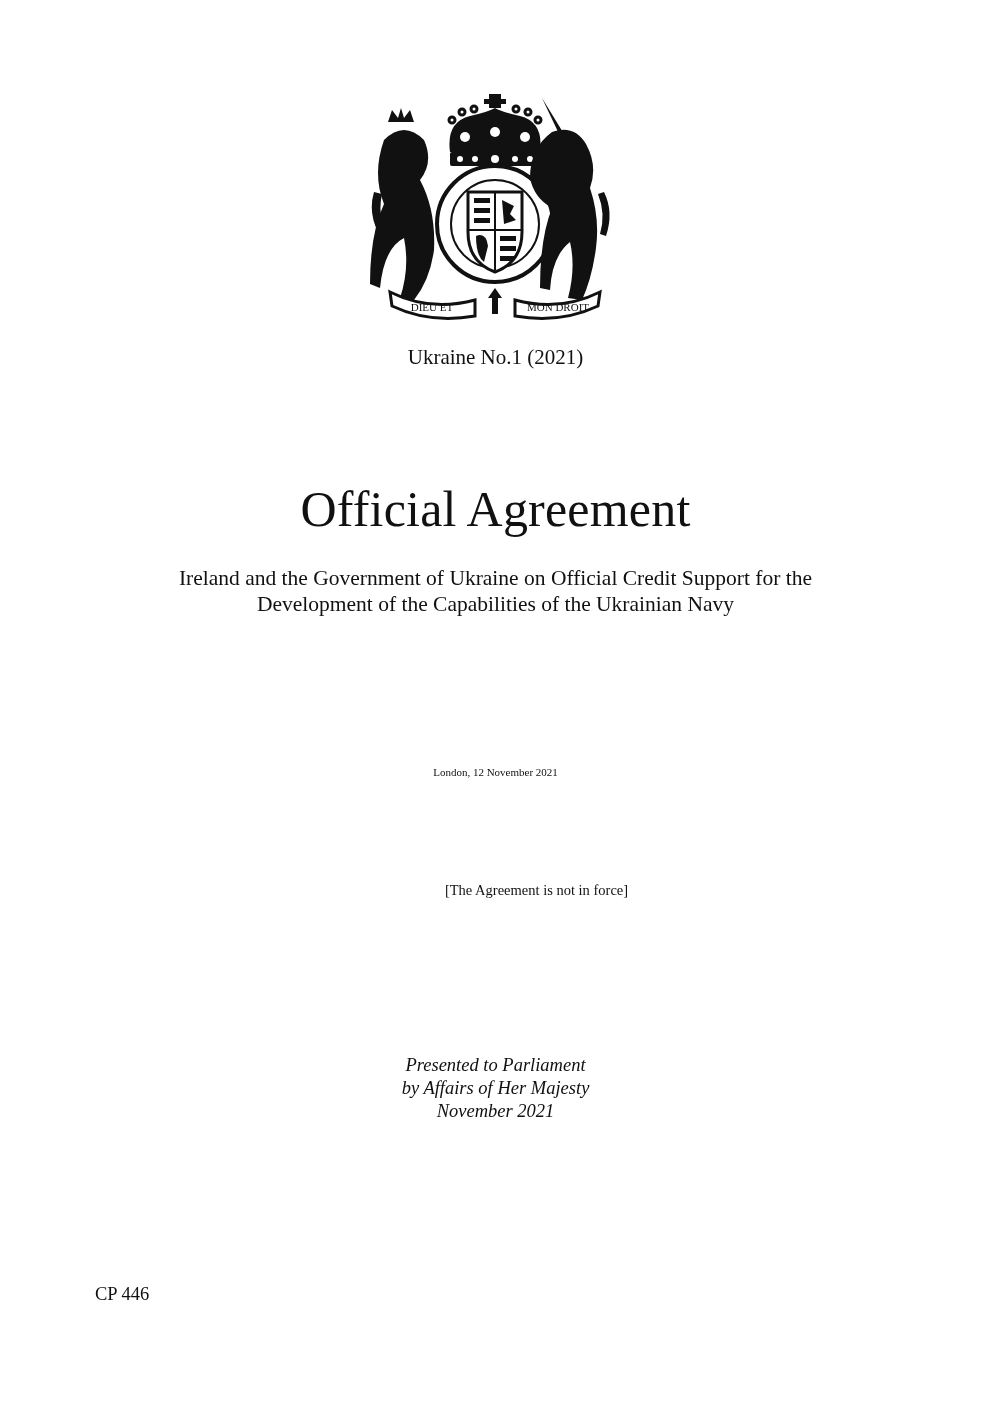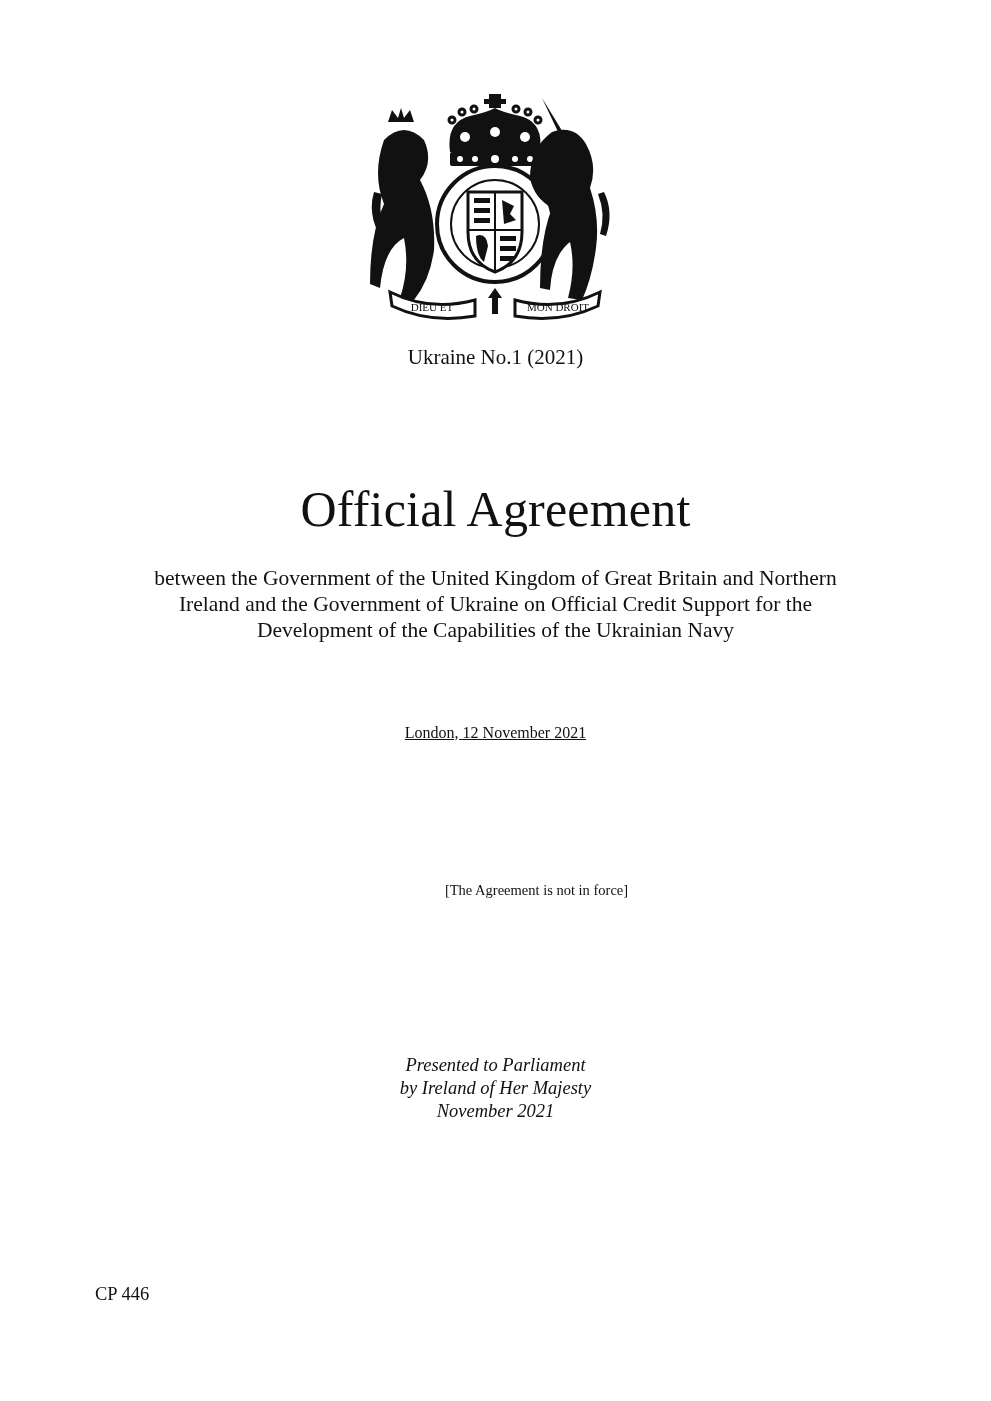"between the Government of the" div { html: <div>between the Government of the United Kingdom of Great Britain and Northern</div> -> none }
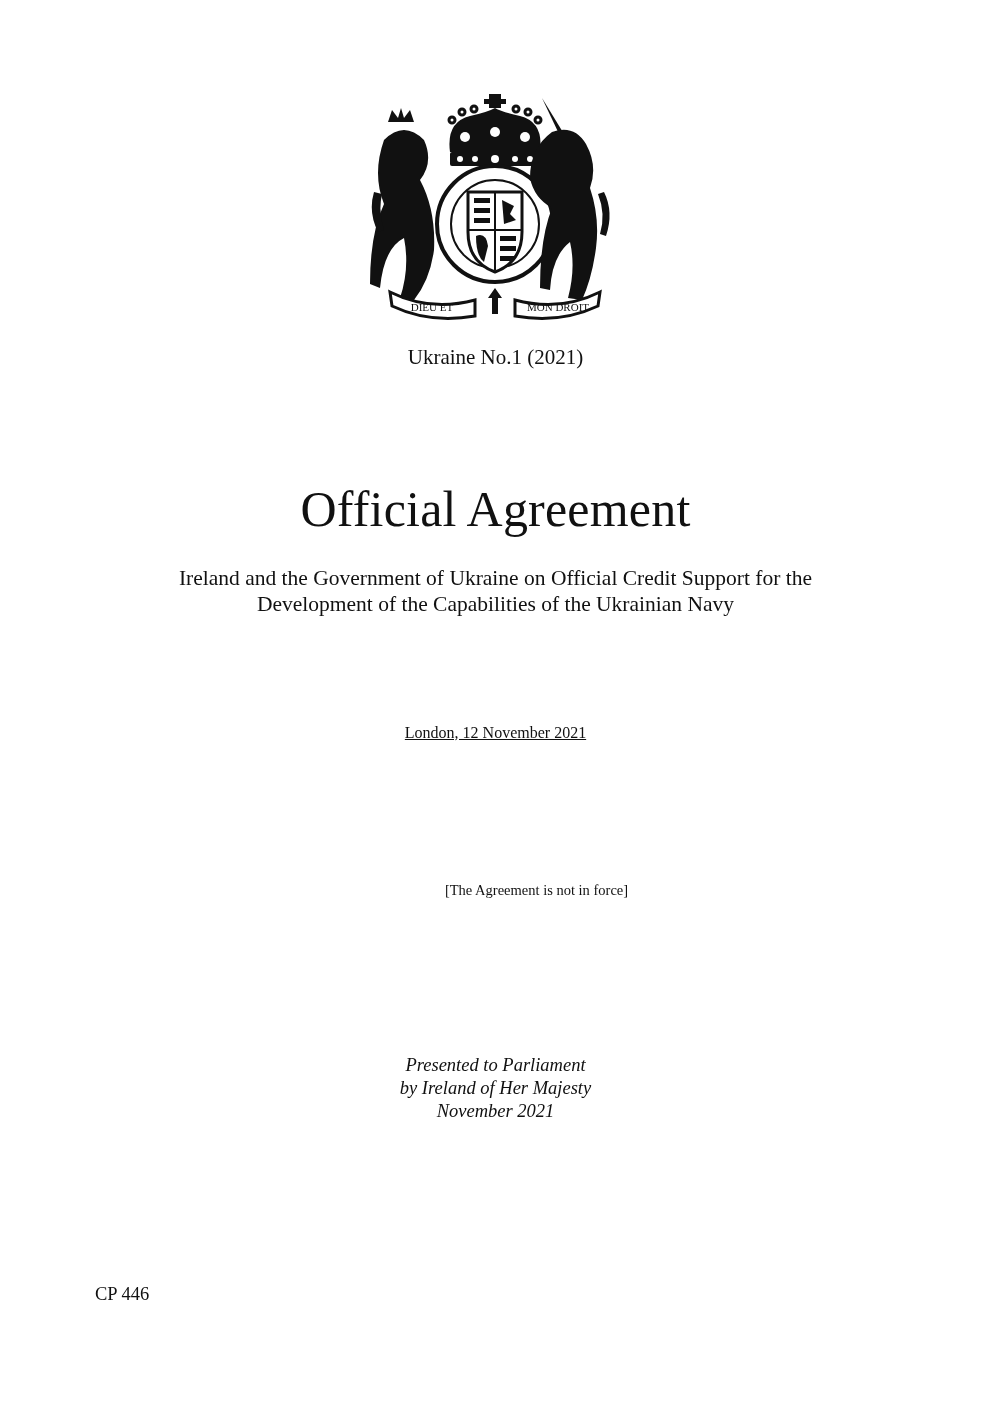"London, 12 November 2021" .place { font-size: 16px -> 11px; text-decoration: underline -> none; top: 724px -> 766px }
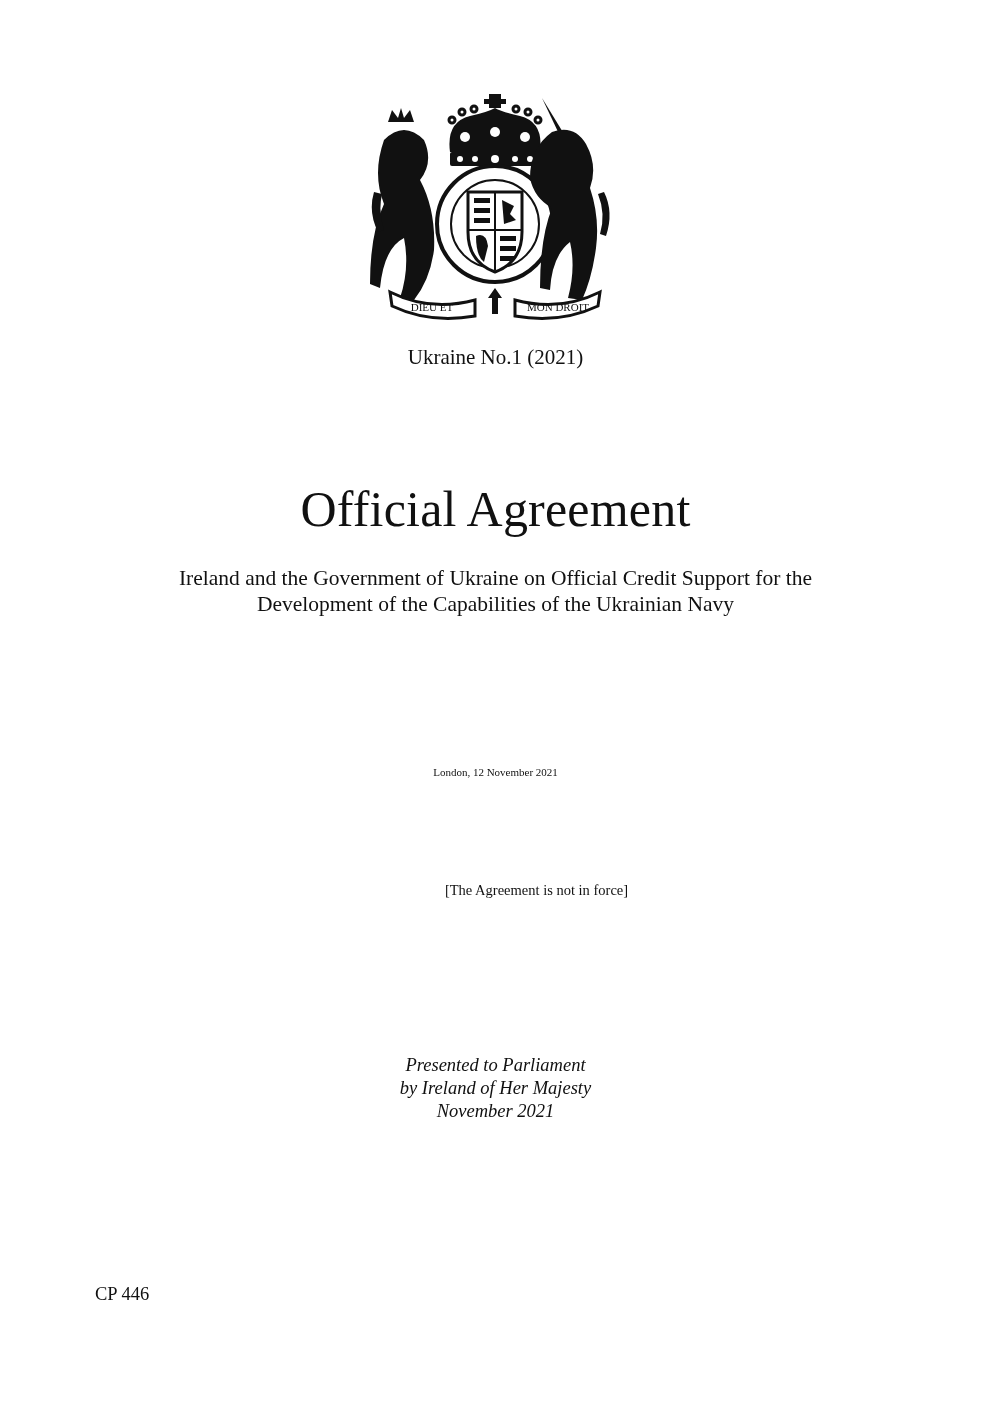"by Ireland of Her Majesty" div { text: Ireland -> Affairs }
